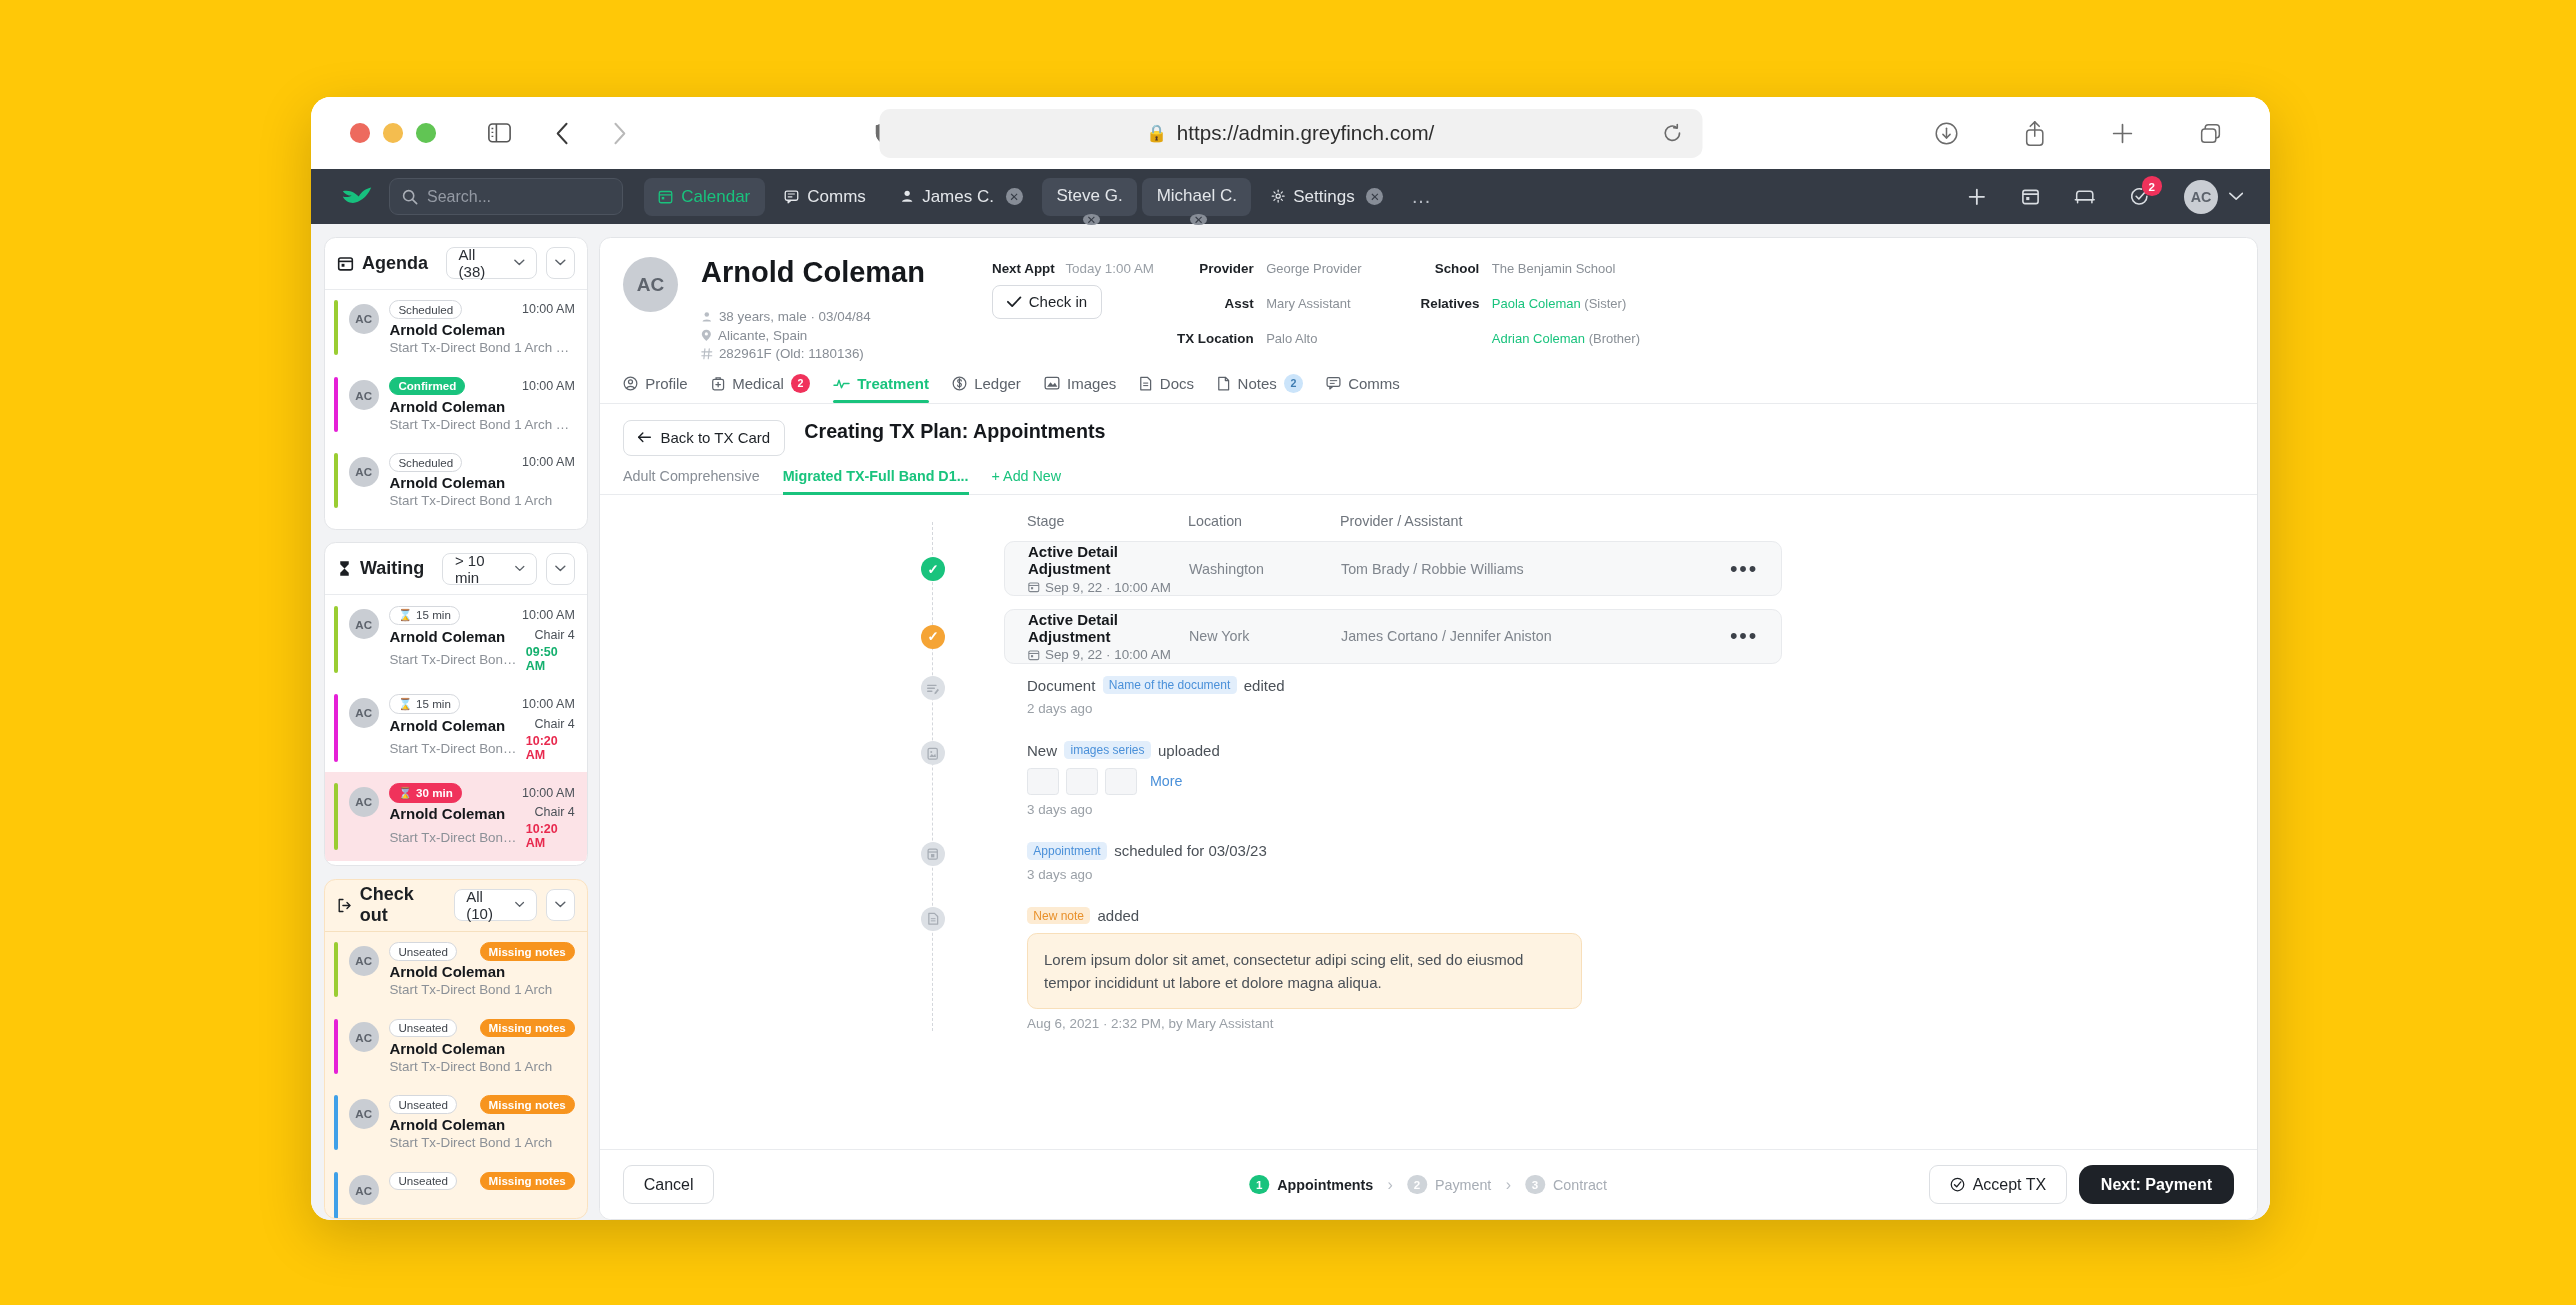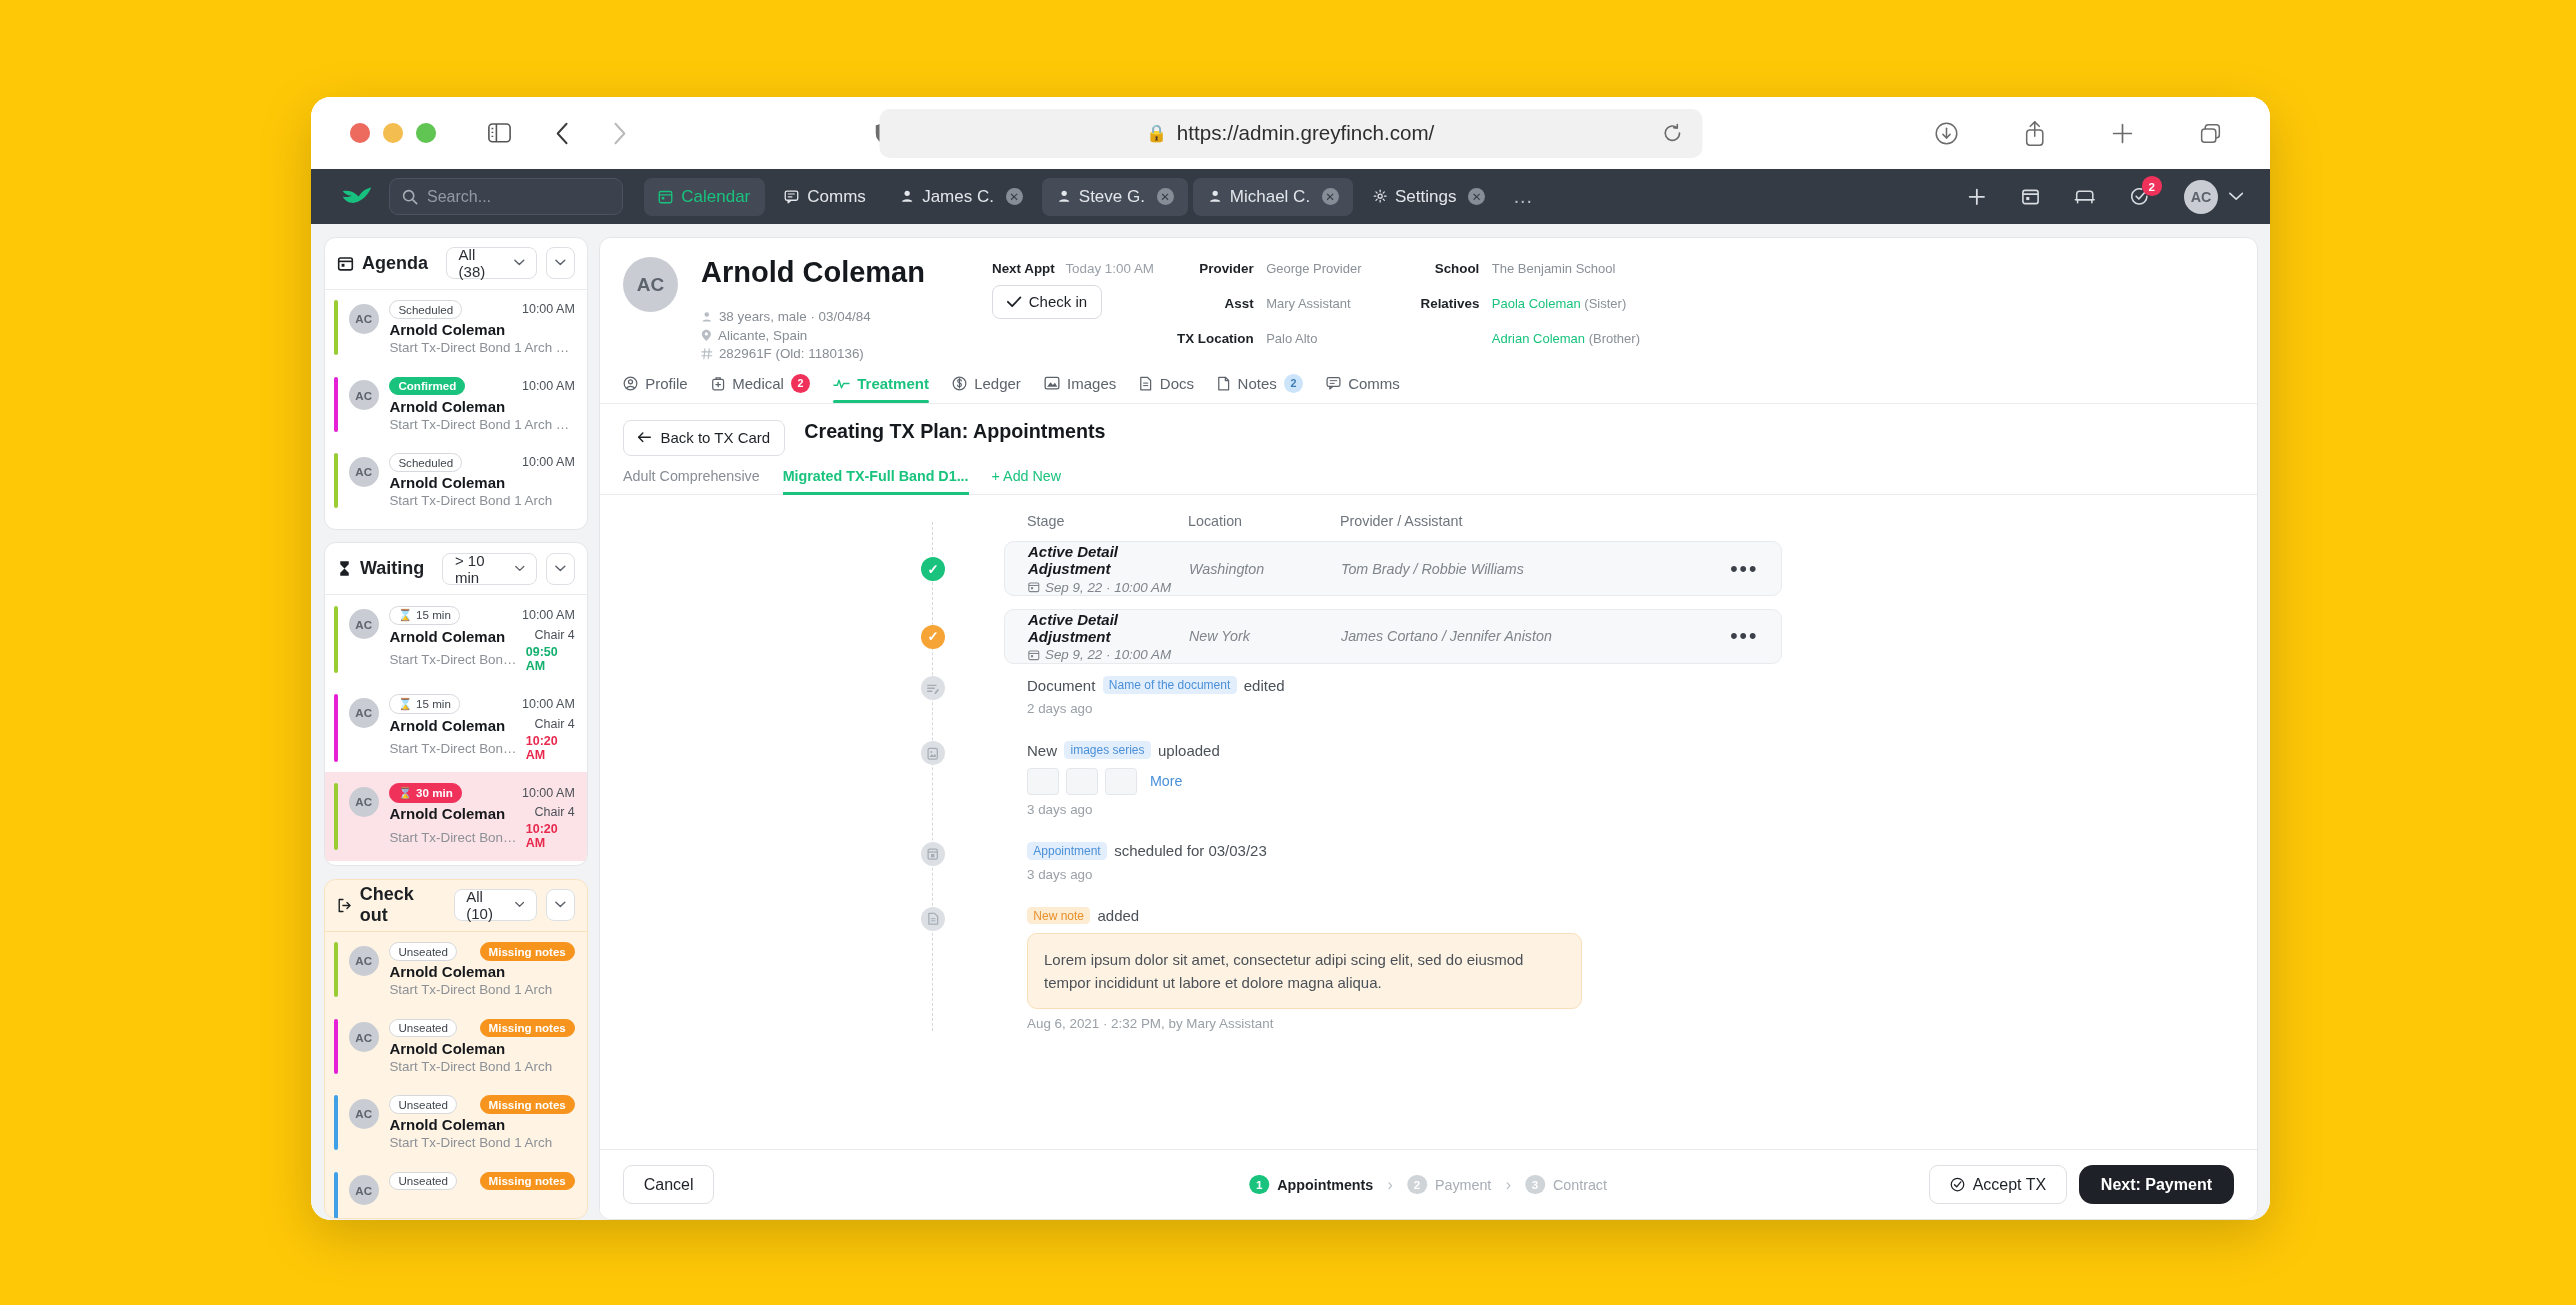"Steve G." .navtab.sel { flex-direction: none -> column }
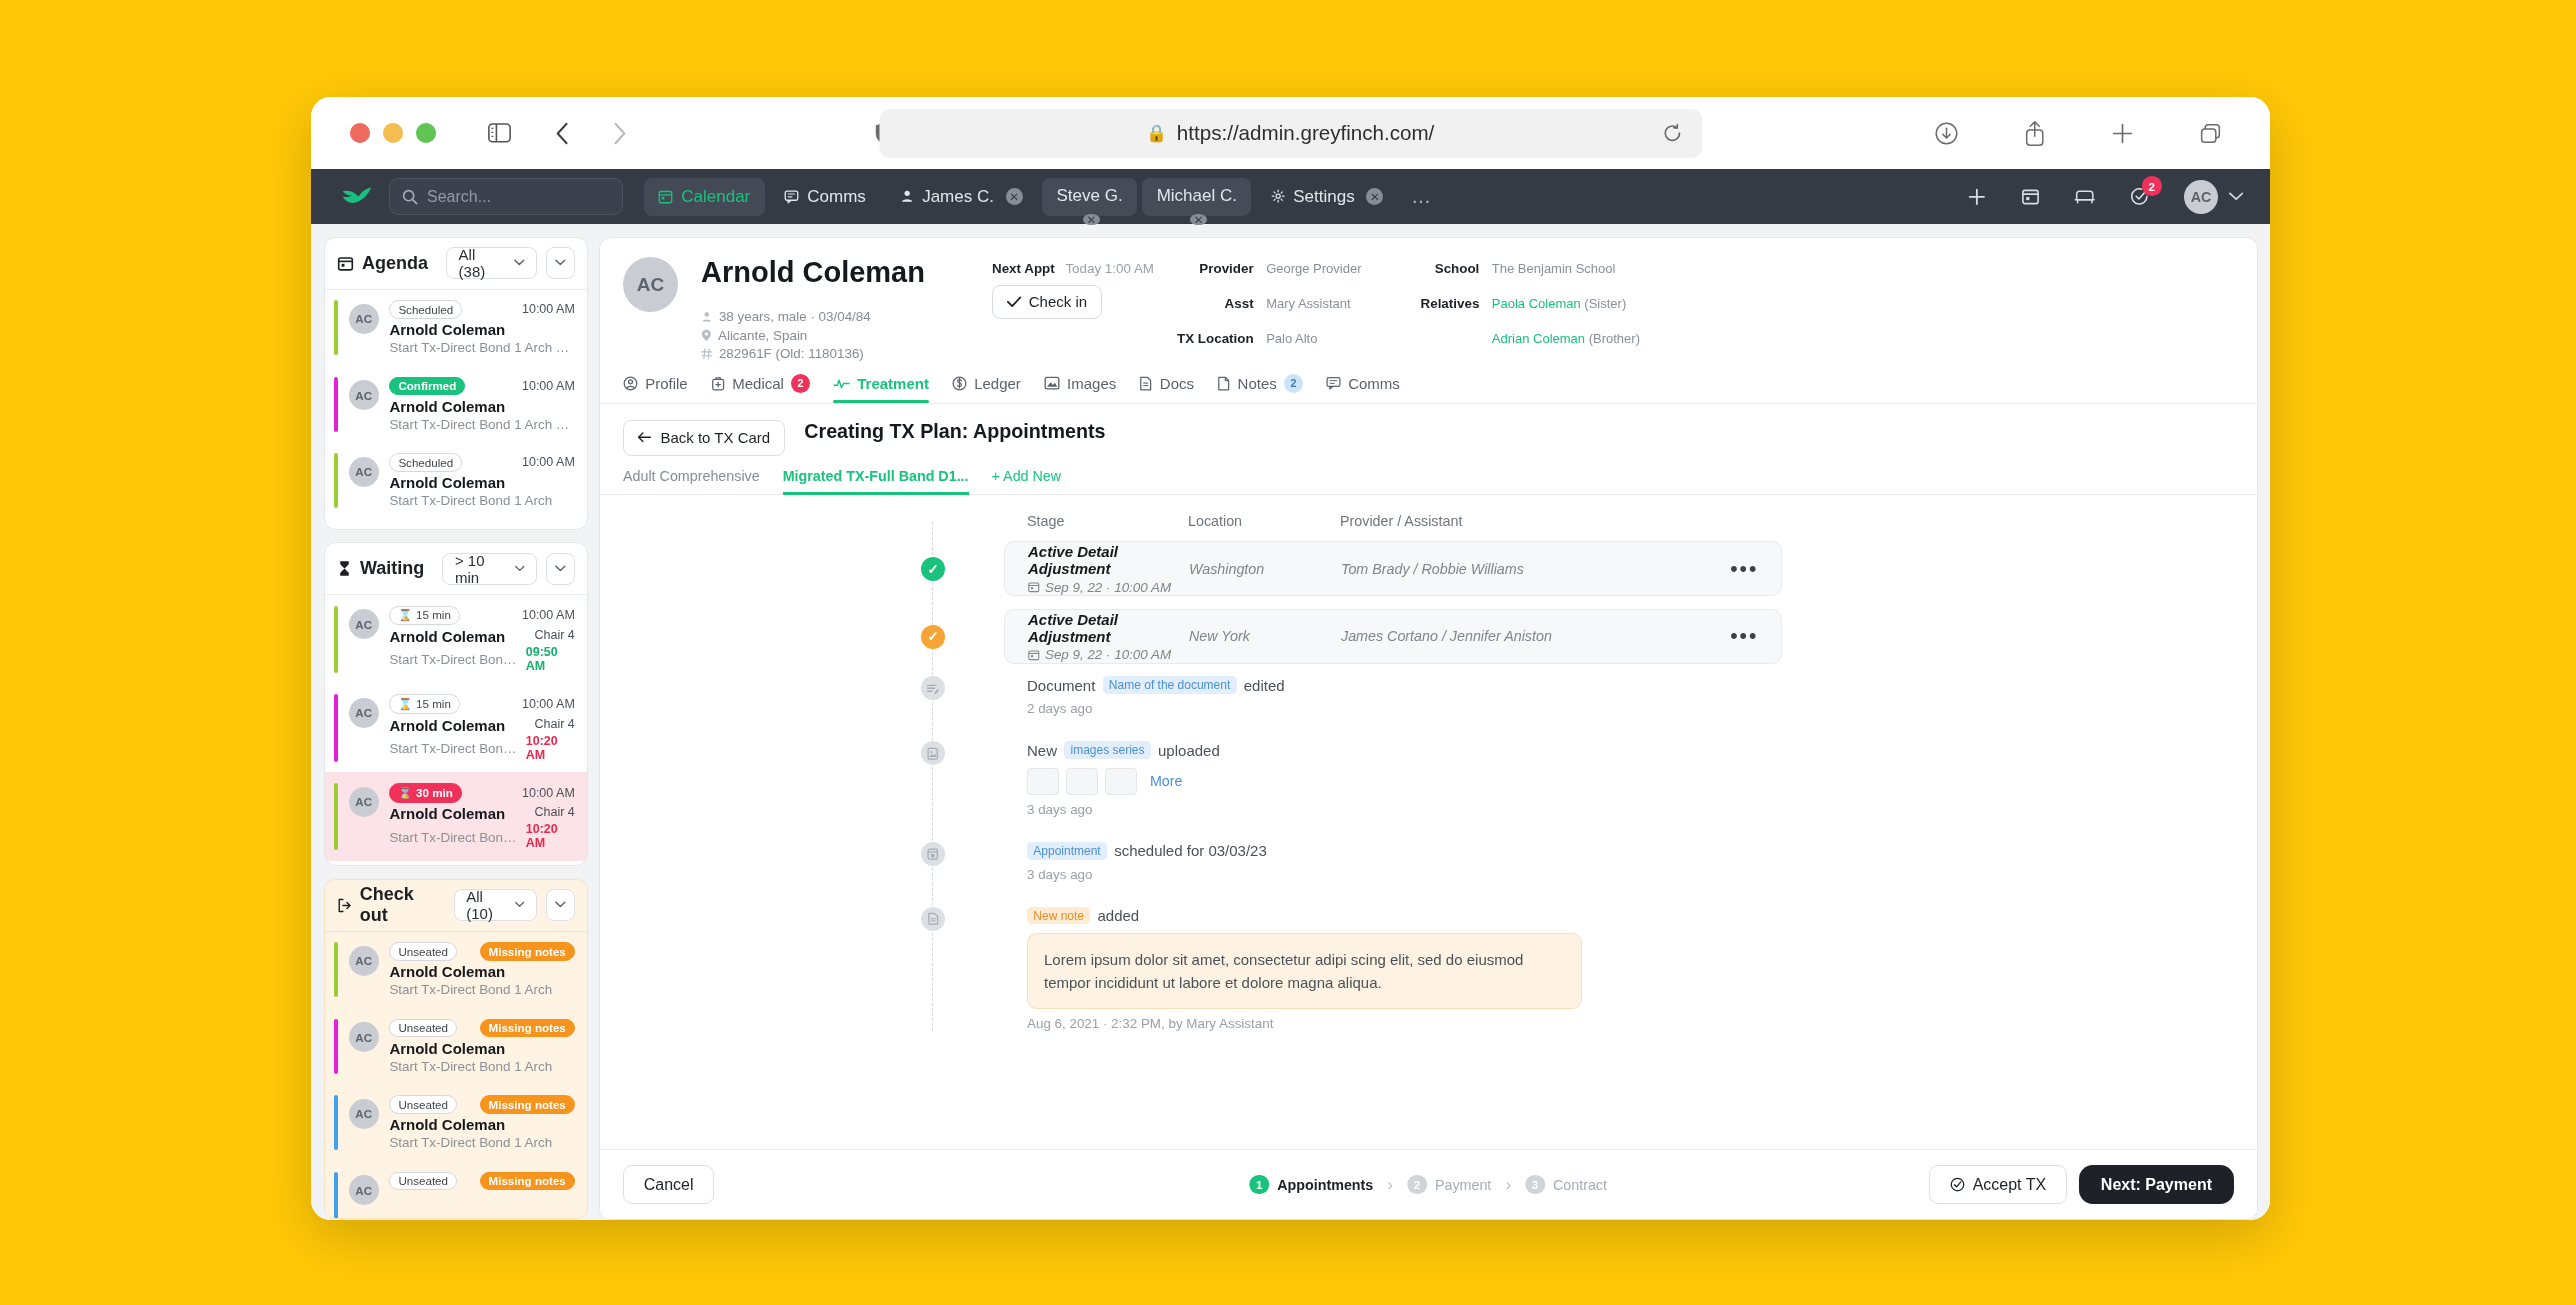"Active Detail Adjustment" .apptcard { font-style: italic -> none }
